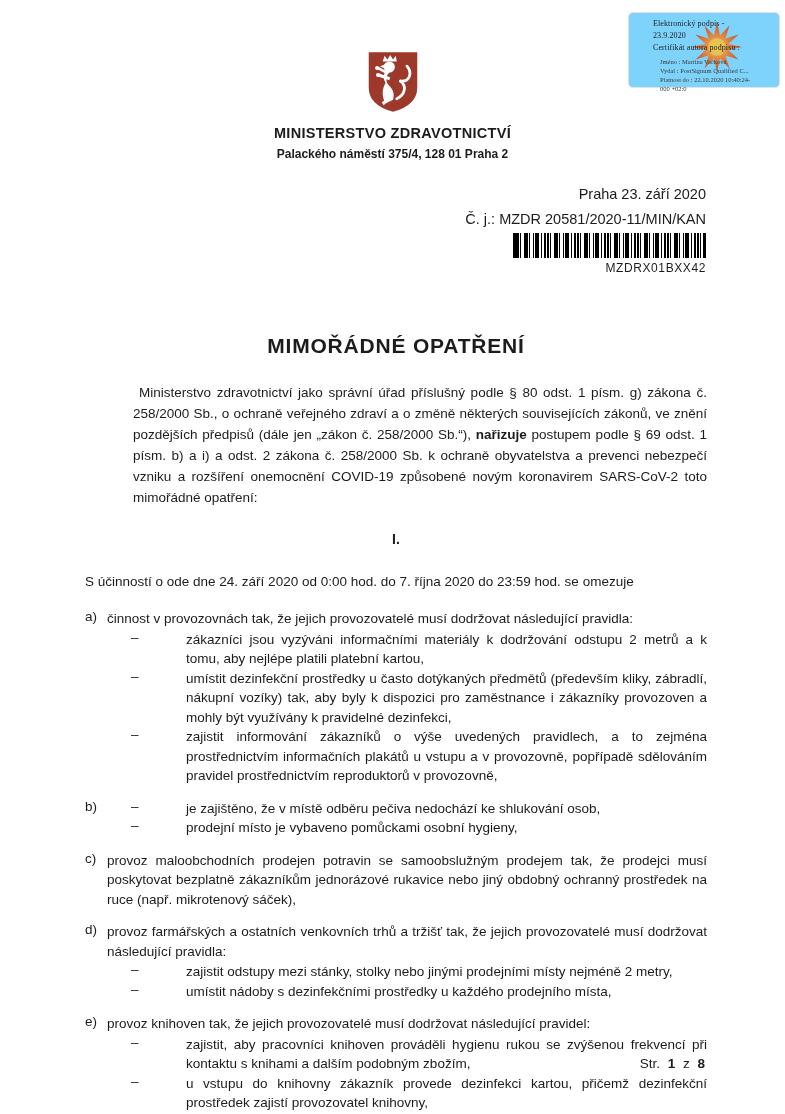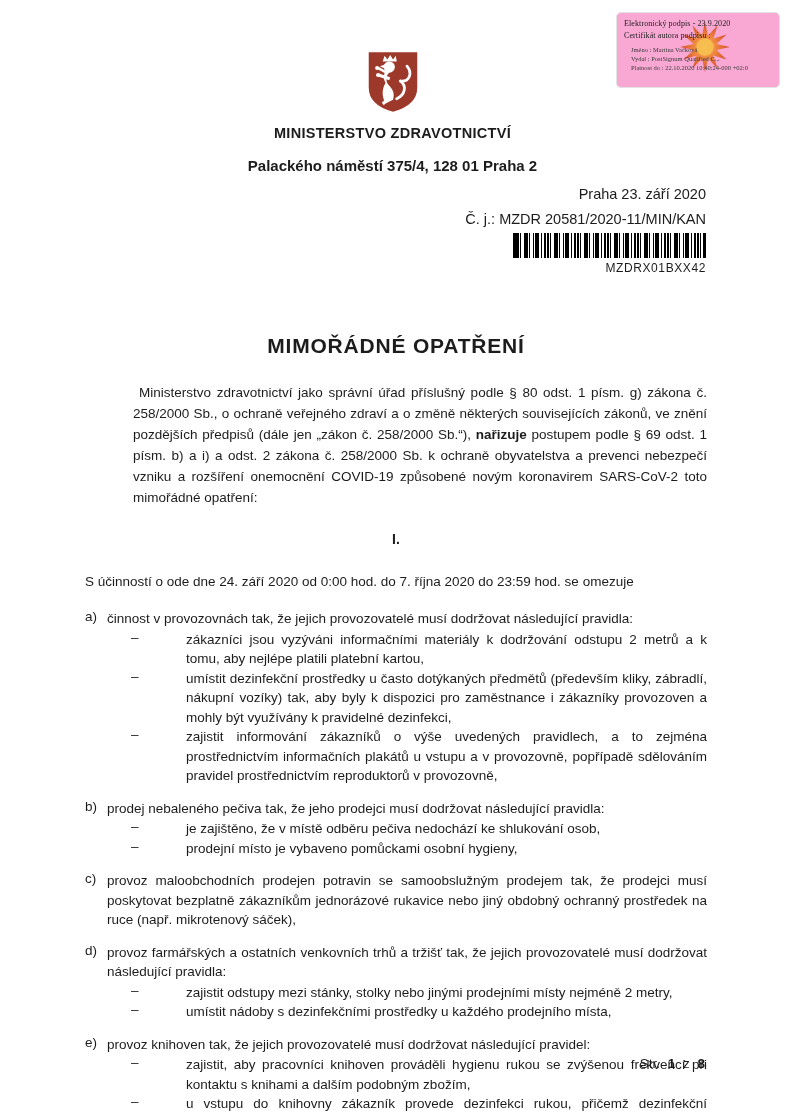"Elektronický podpis - 23.9.2020" .stamp { background: #f9a8d4 -> #7dd3fc; padding: 5px 7px -> 5px 24px; width: 164px -> 152px }
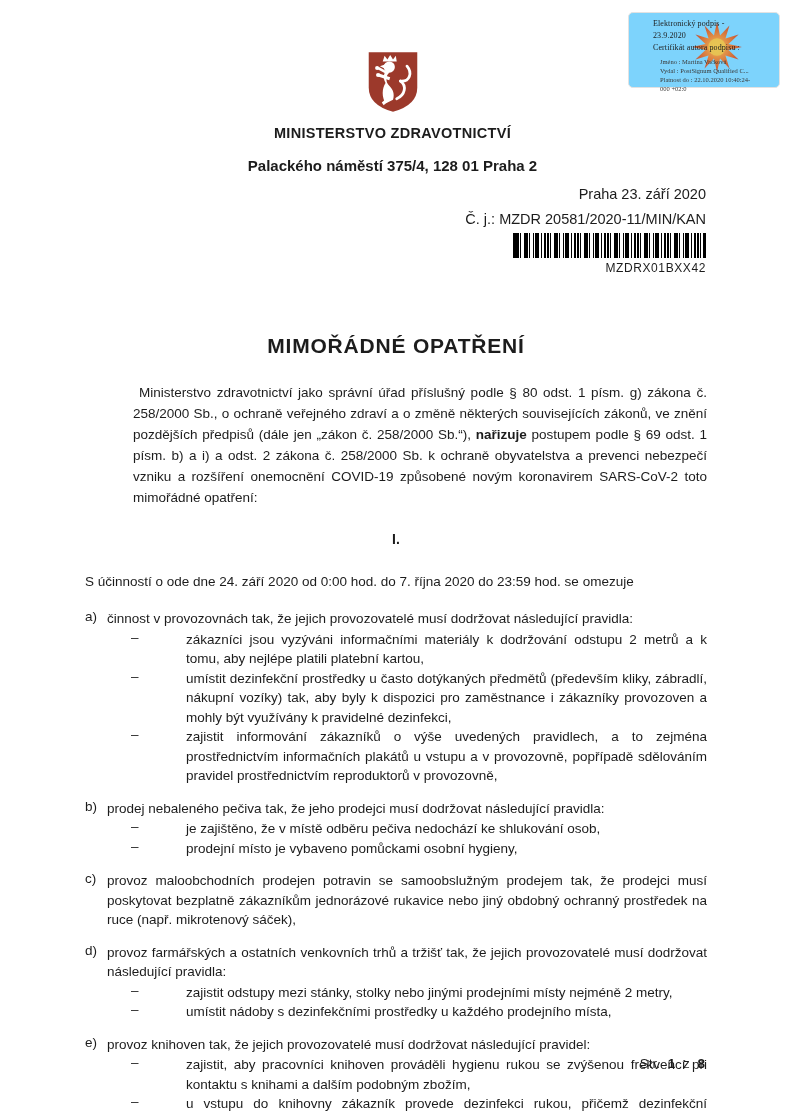"Palackého náměstí 375/4, 128 01" .ministry-address { font-size: 15px -> 12px; margin-top: 16px -> 6px }
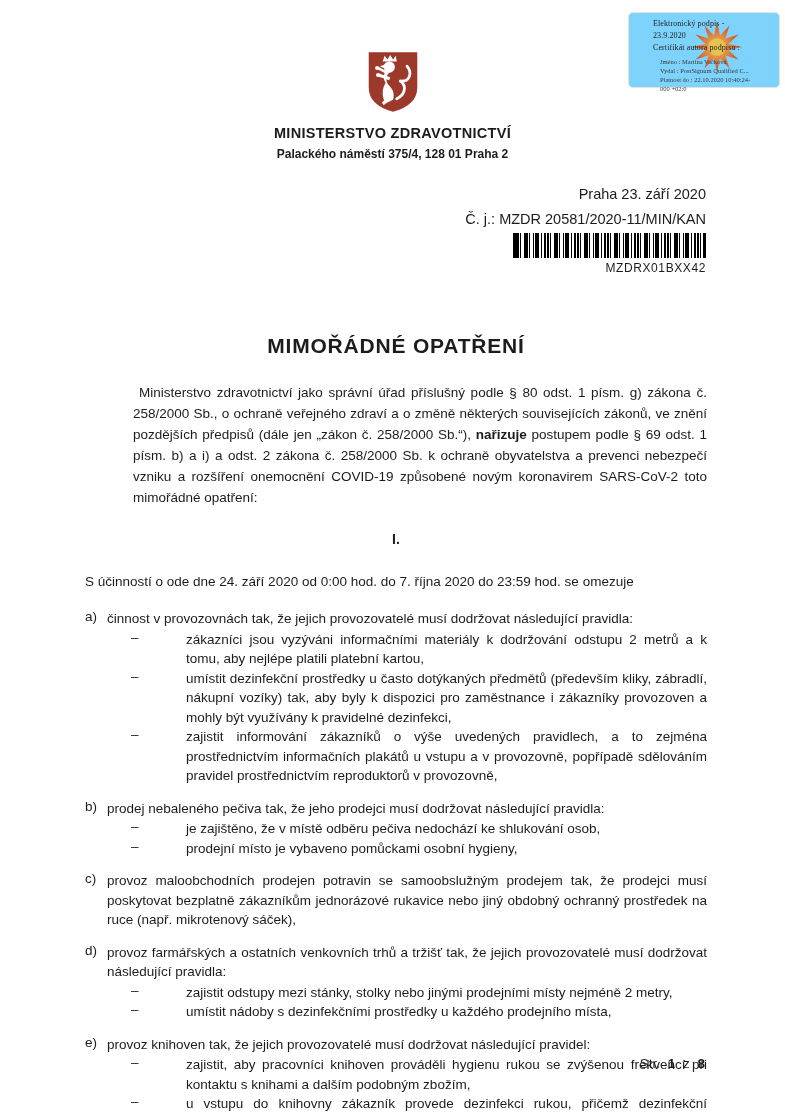"prodej nebaleného pečiva tak, že" div.item-text { html: <div>prodej nebaleného pečiva tak, že jeho prodejci musí dodržovat následující pravidla:</div> -> none }
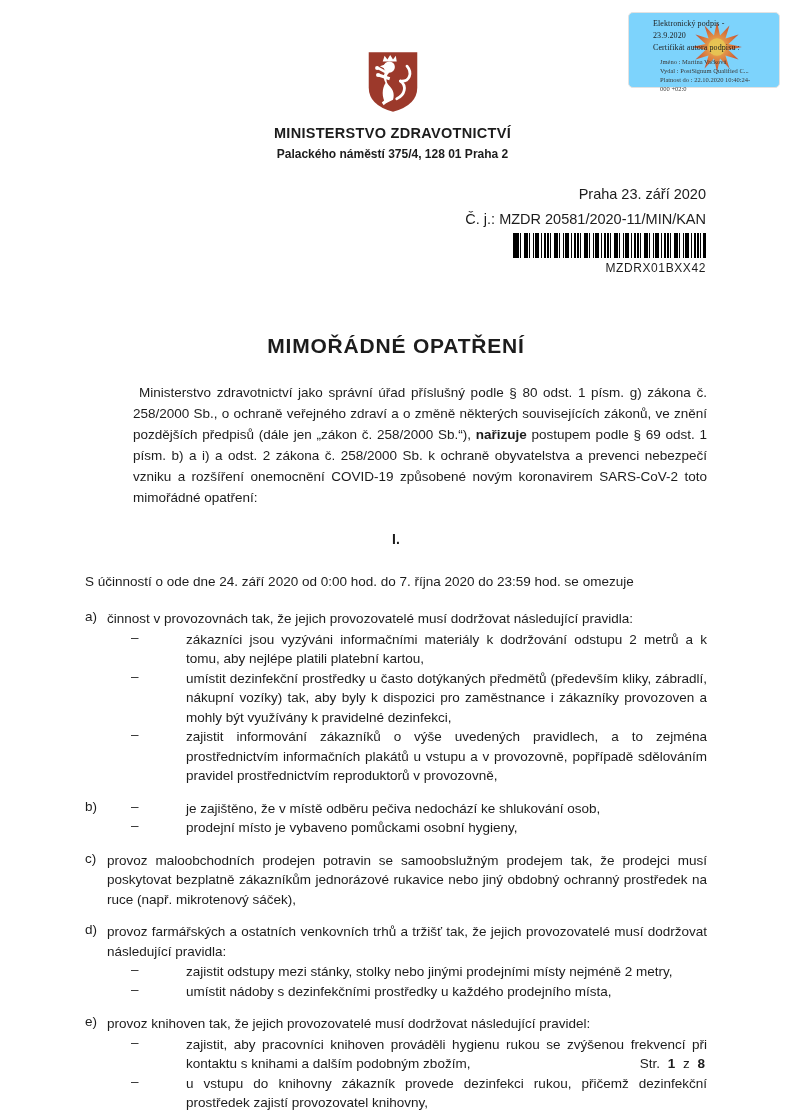"u vstupu do knihovny zákazník" div.bullet-text { text: rukou -> kartou }
